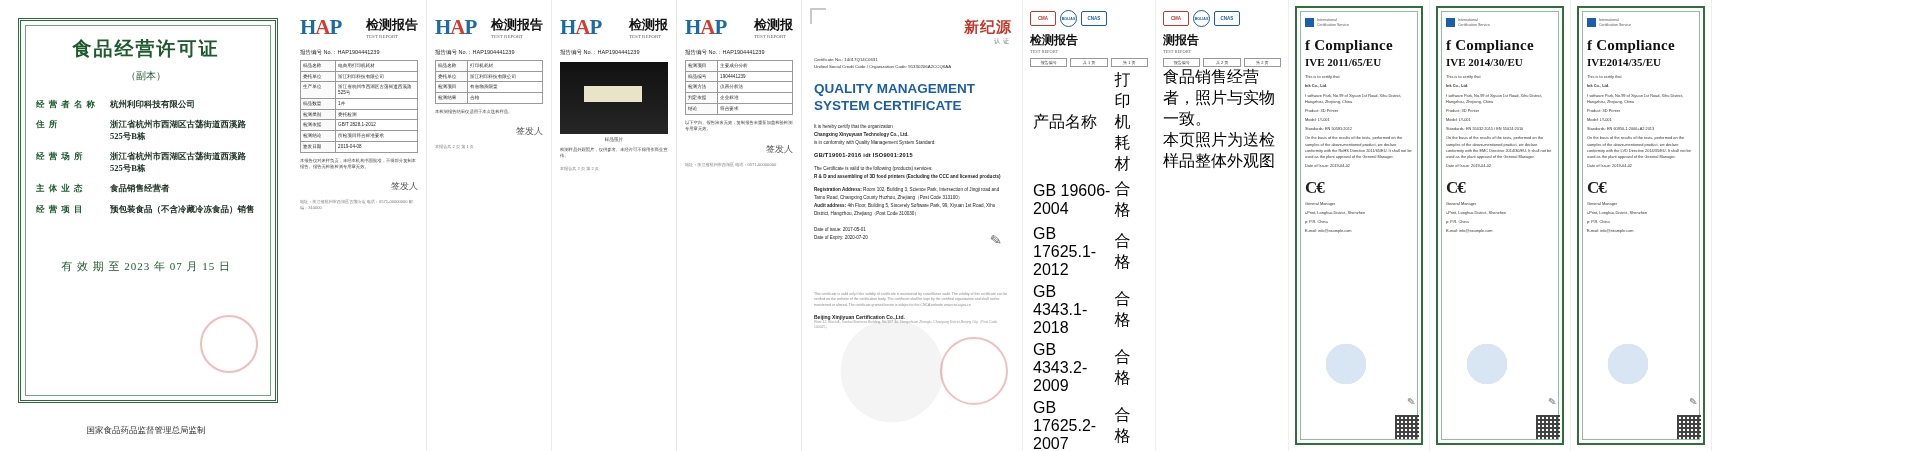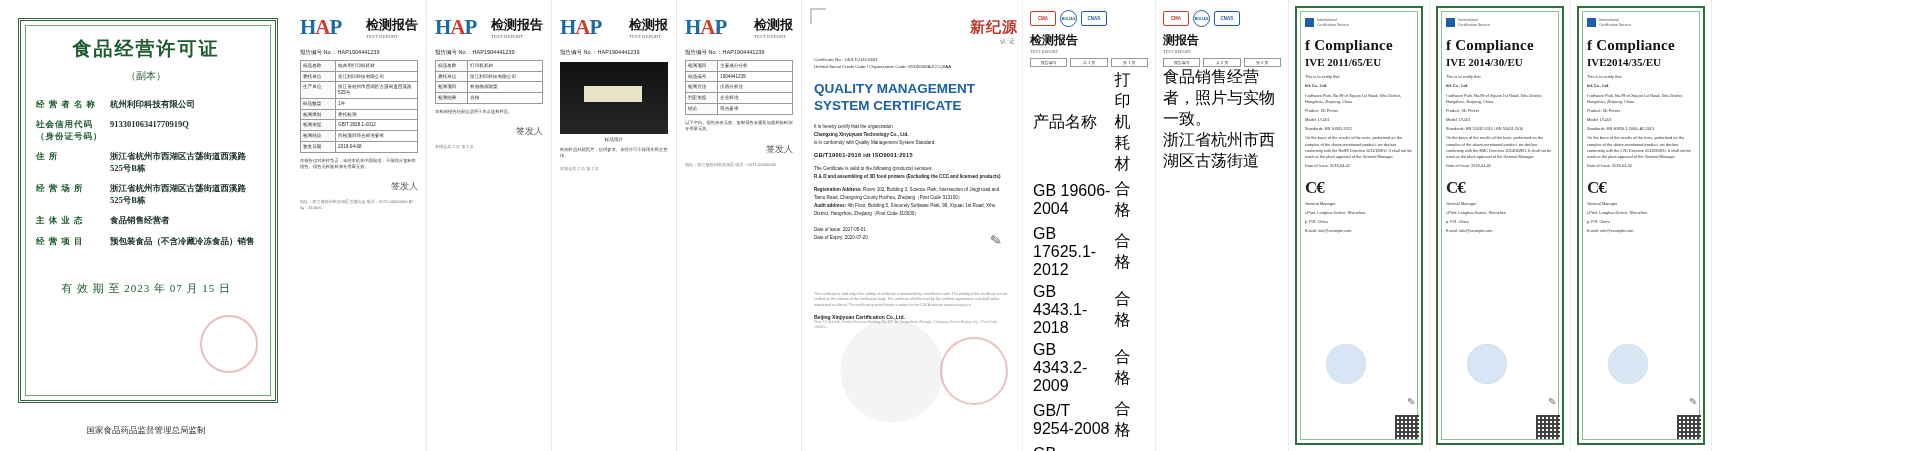"新纪源" .d6 .logo { right: 4px -> 10px }
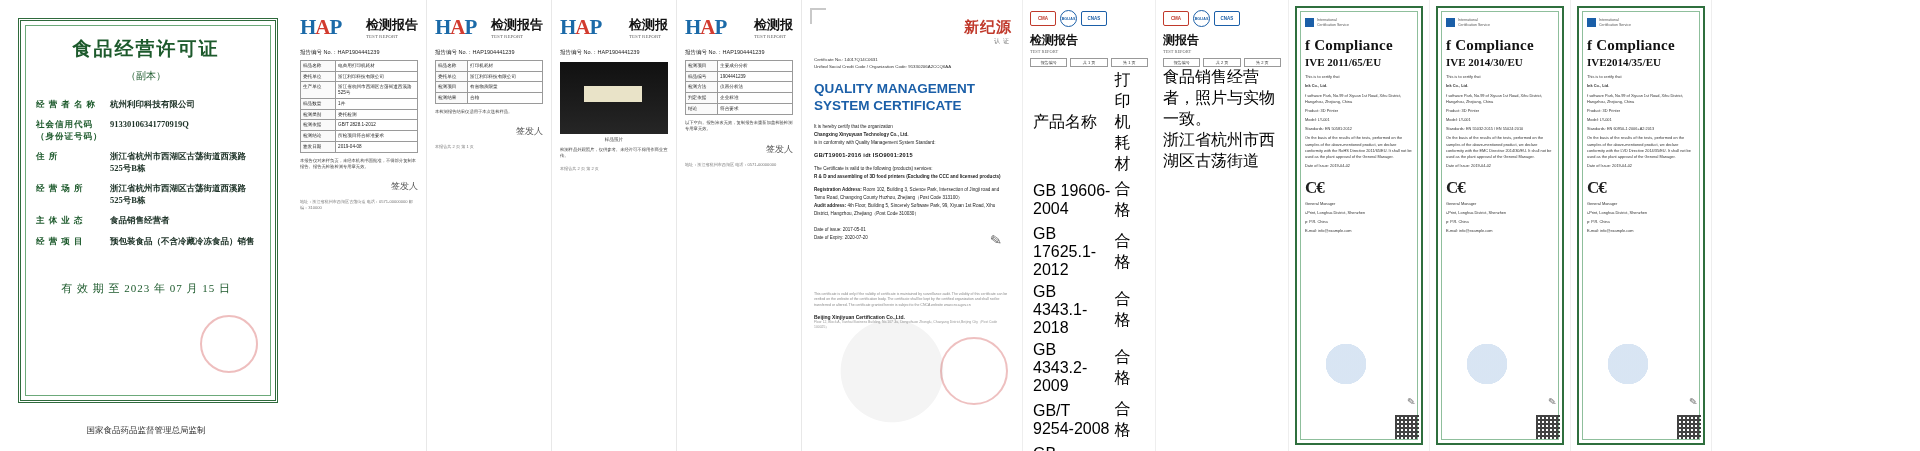"社会信用代码 （身份证号码）" div.row { html: <div> <div>社会信用代码 （身份证号码）</div> <div>91330106341770919Q</div> </div> -> none }
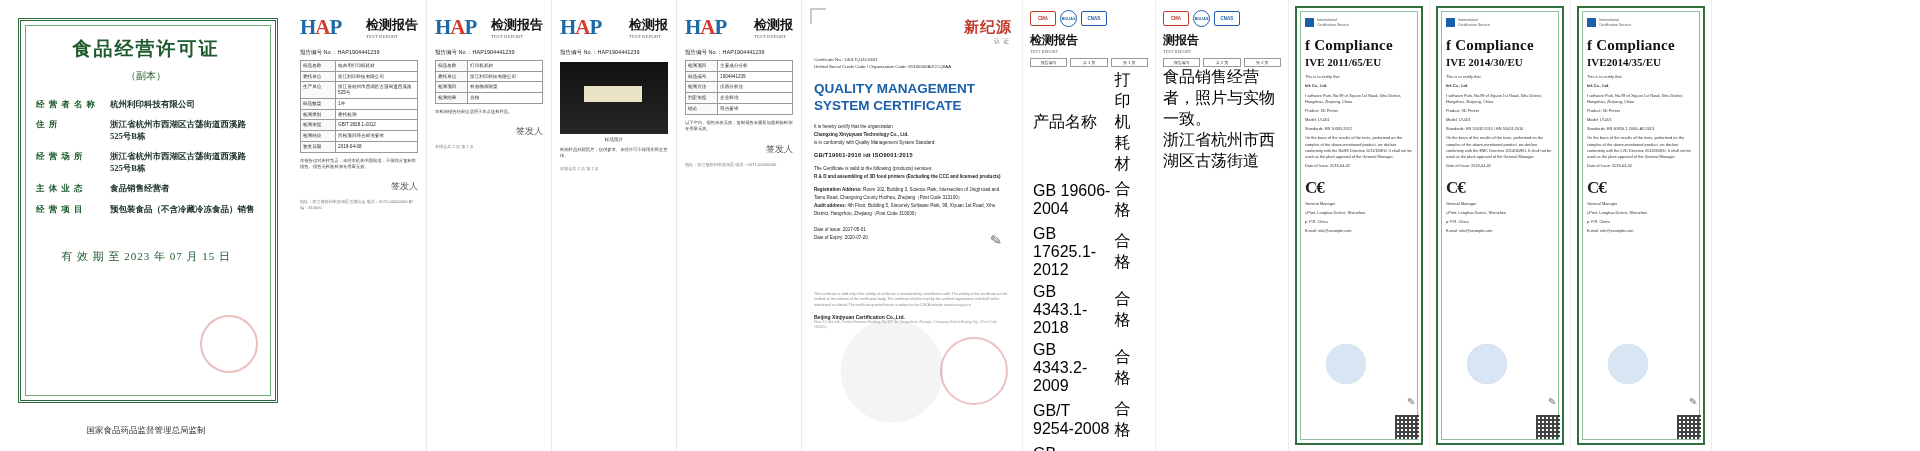"浙江省杭州市西湖区古荡街道" div.foot { text: 浙江省杭州市西湖区古荡街道 -> 本页照片为送检样品整体外观图 }
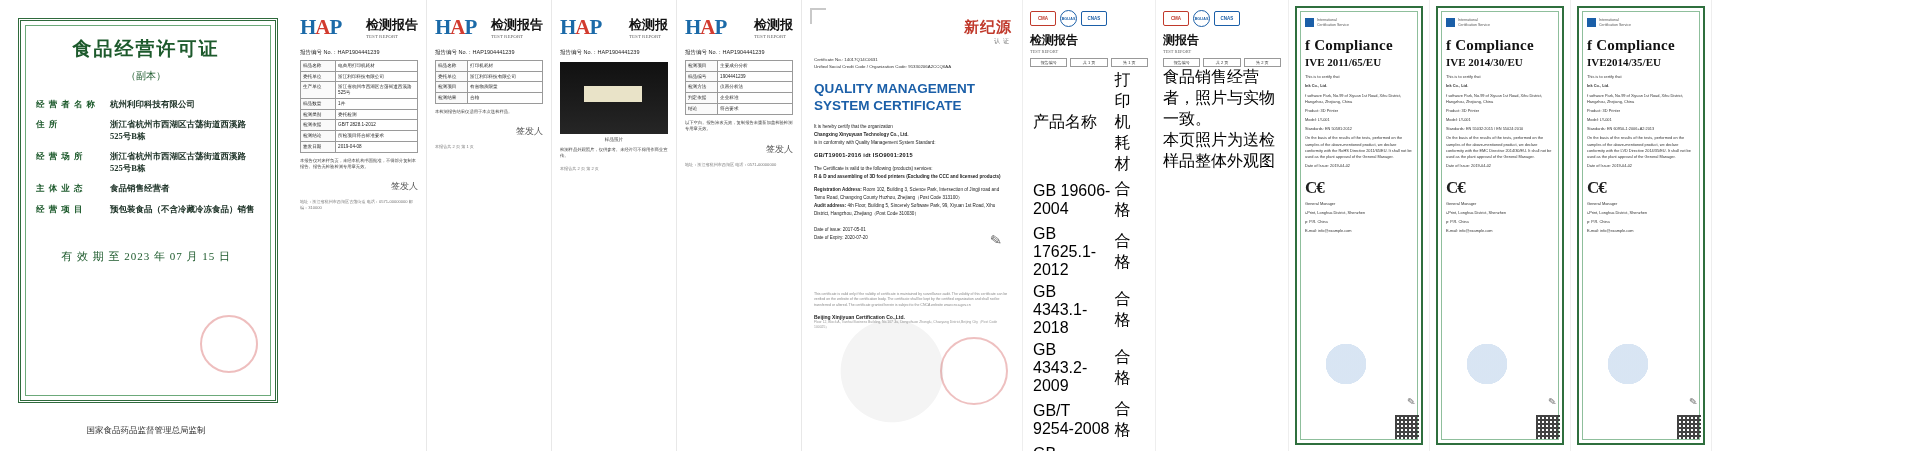"有 效 期 至 2023" .d1 .valid { margin-top: 34px -> 44px }
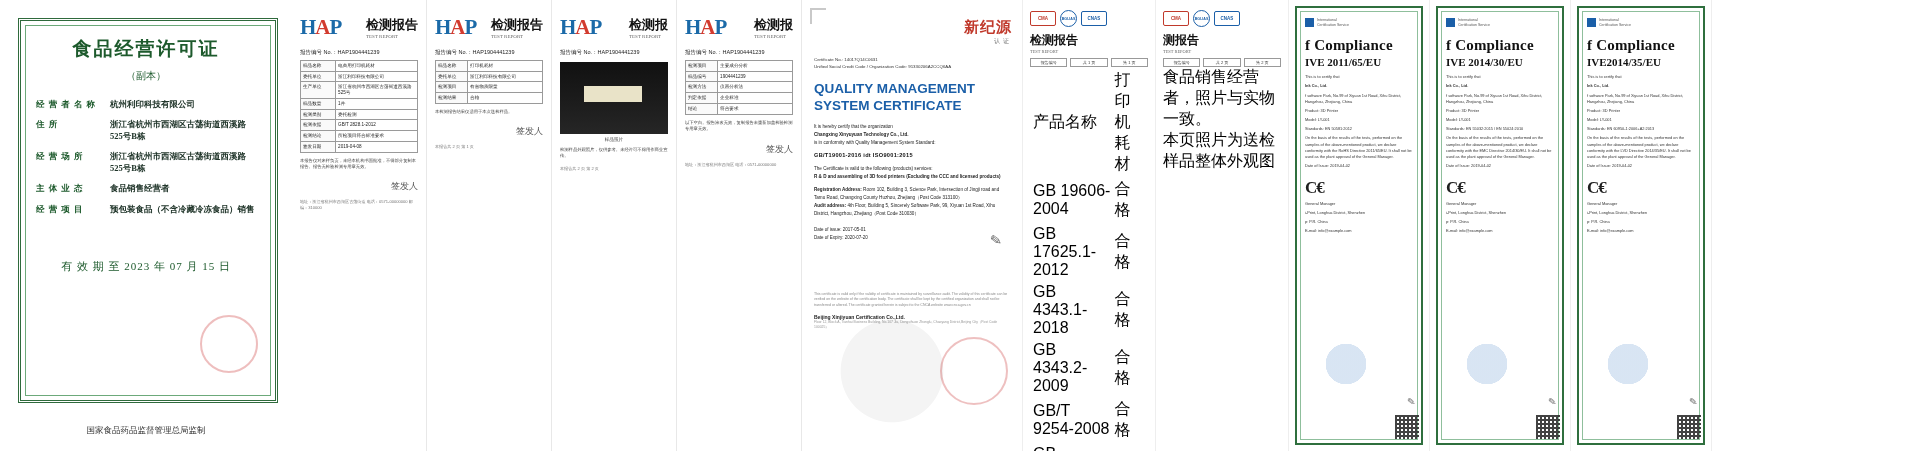"GB/T 9254-2008" tr { html: <tr> <td>GB/T 9254-2008</td> <td>合格</td> </tr> -> none }
